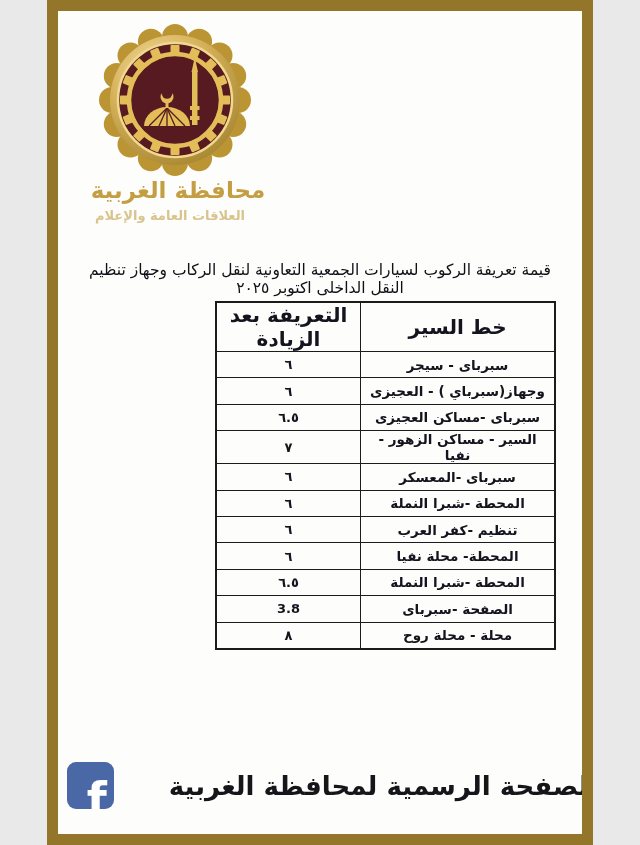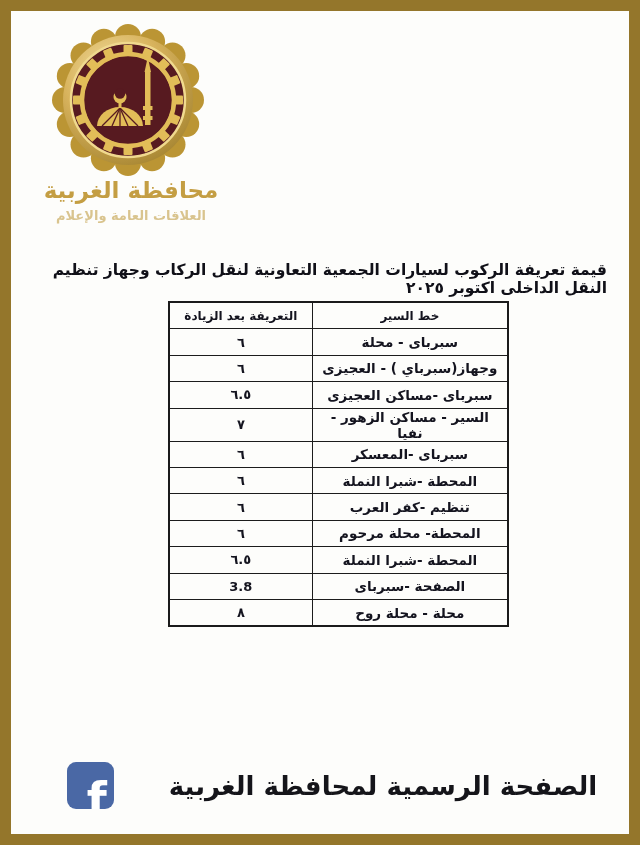"محافظة الغربية" .page { width: 640px -> 546px }
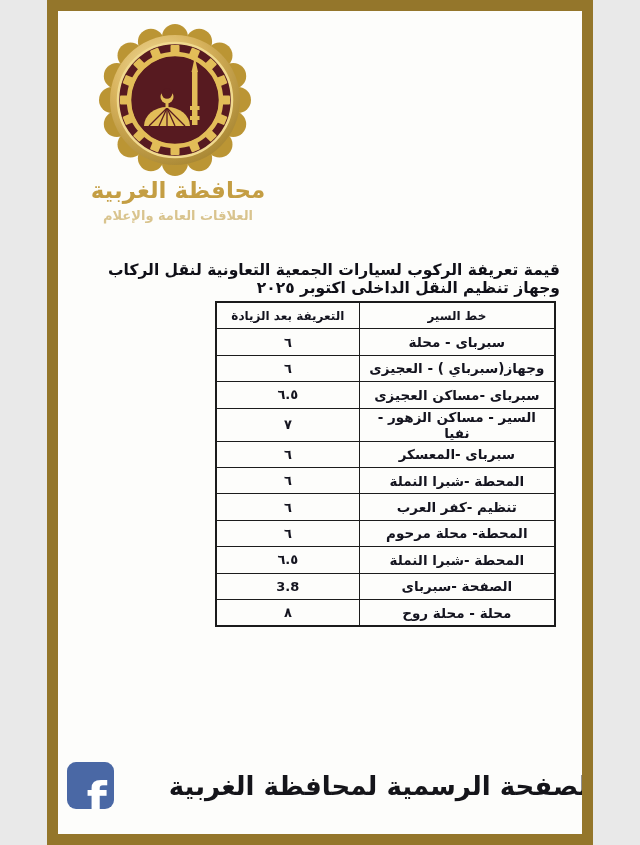"العلاقات العامة والإعلام" .org-dept { left: 20px -> 12px }
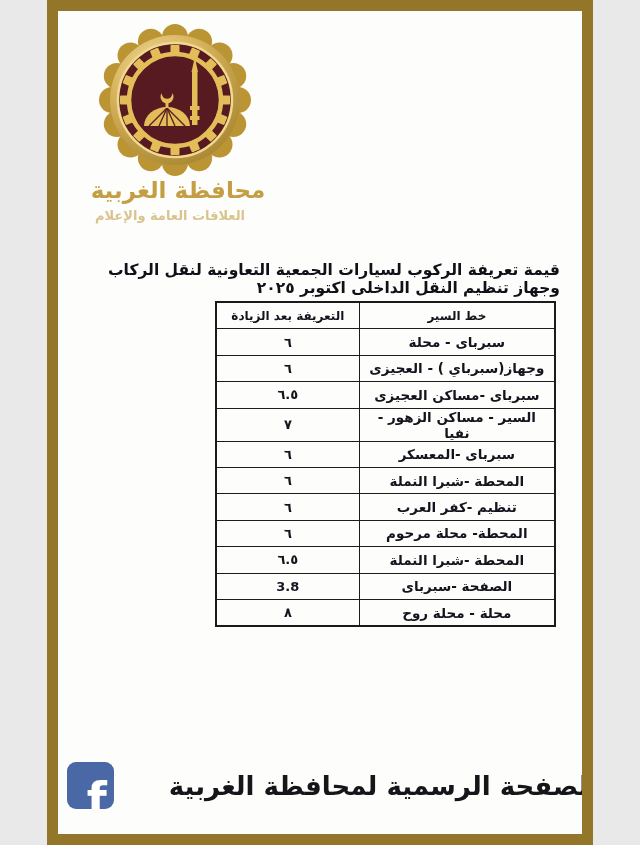"قيمة تعريفة الركوب لسيارات الجمعية" .doc-title { font-weight: bold -> normal; text-align: none -> center }
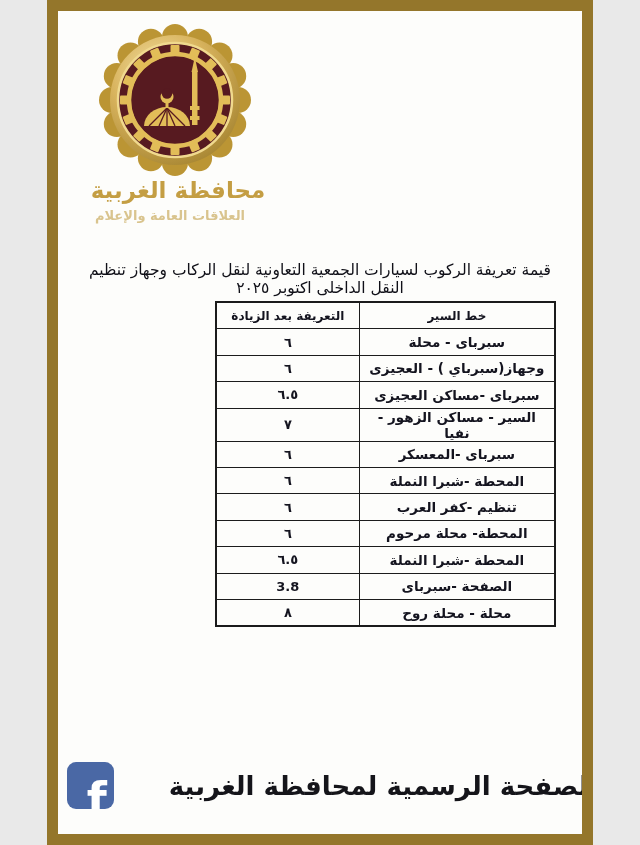"التعريفة بعد الزيادة" .tariff-table th { font-size: 12px -> 20px }
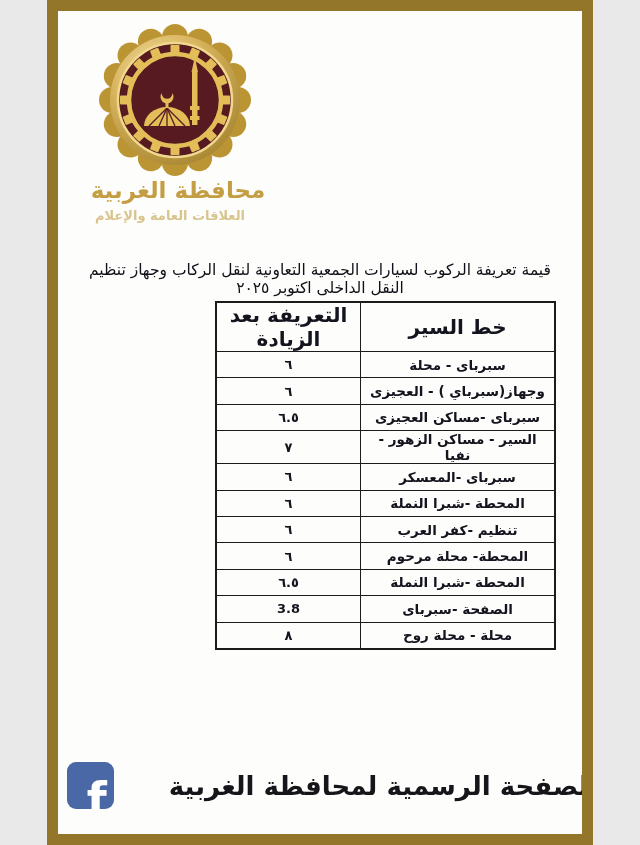"سبرباى - محلة" td { text: محلة -> سيجر }
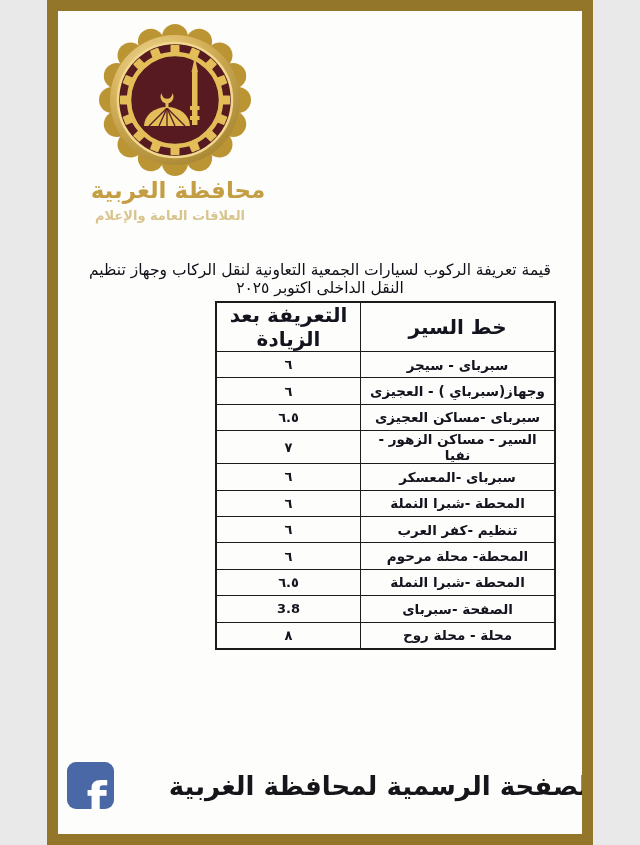"المحطة- محلة مرحوم" td { text: مرحوم -> نفيا }
